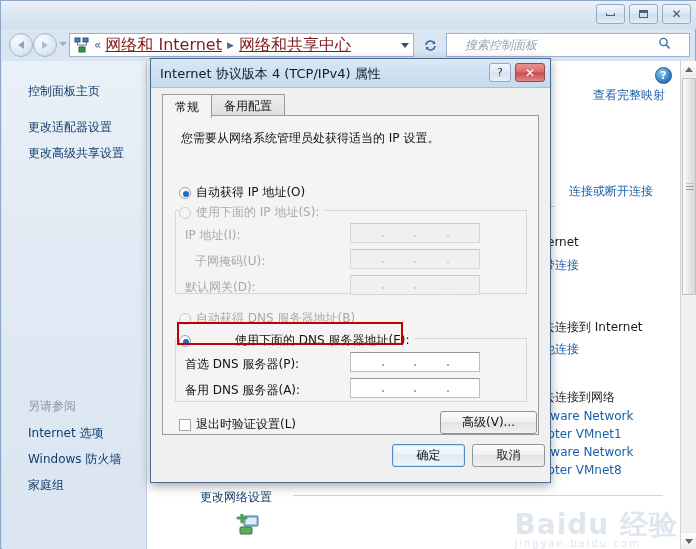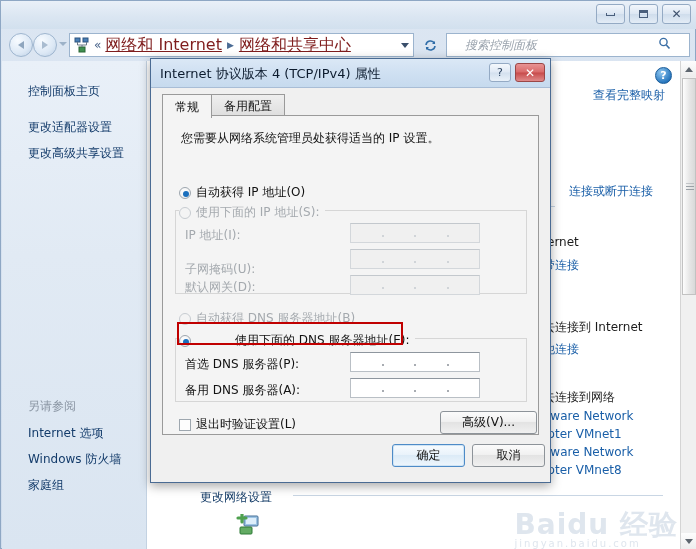"子网掩码(U):" div.field-label { left: 22px -> 32px; margin-top: 8px -> none }
